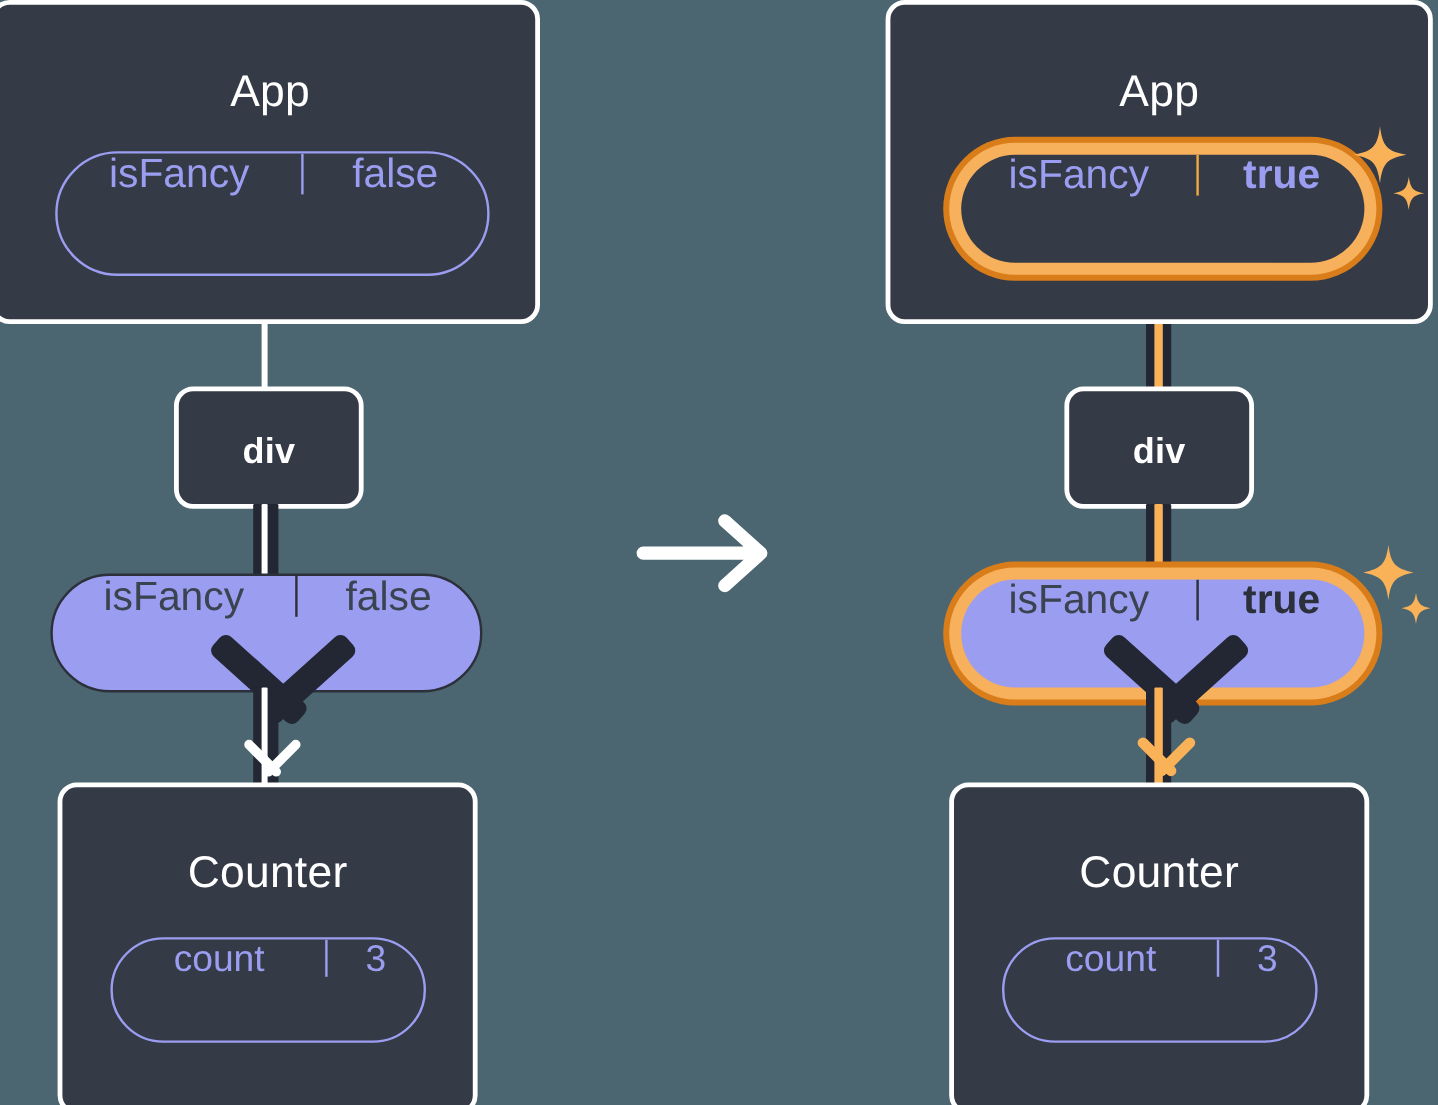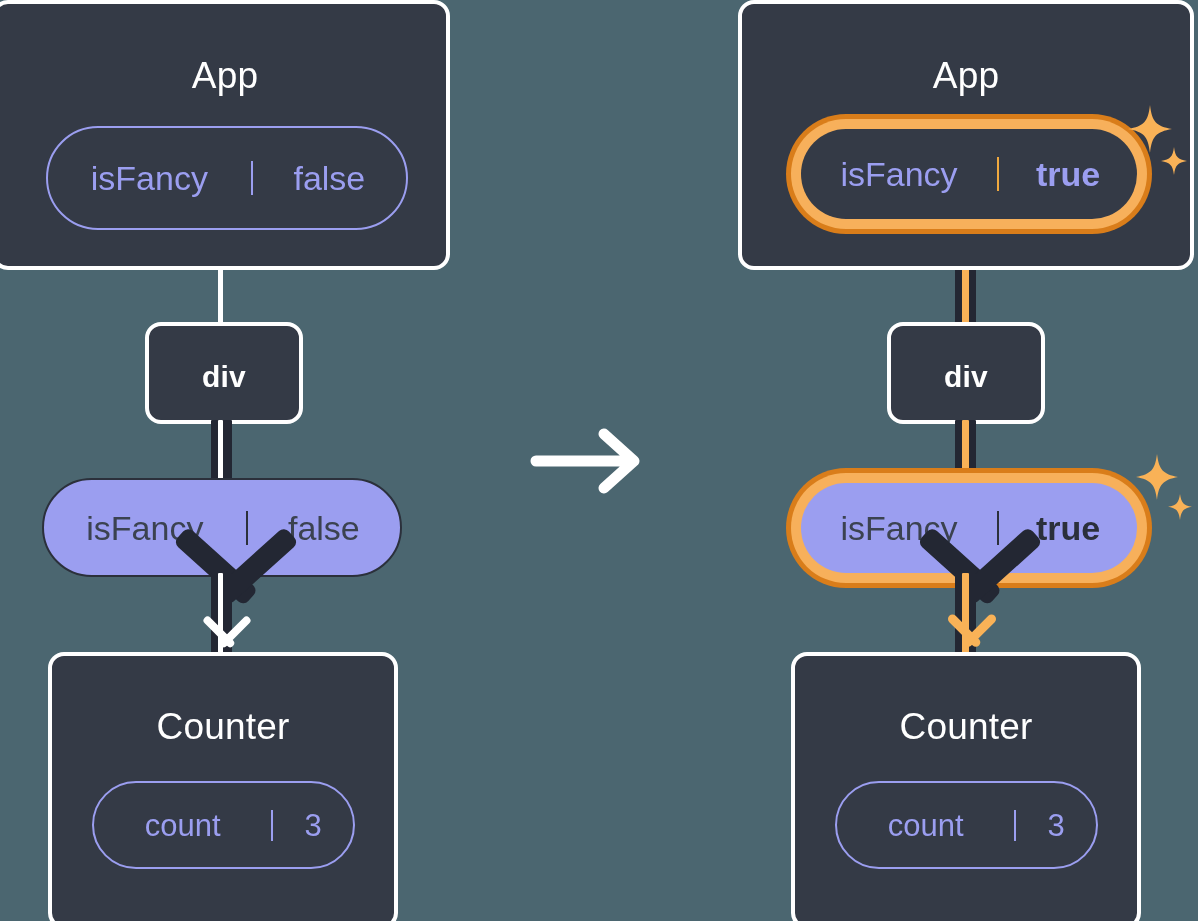"isFancy" .pill { align-items: center -> flex-start }
